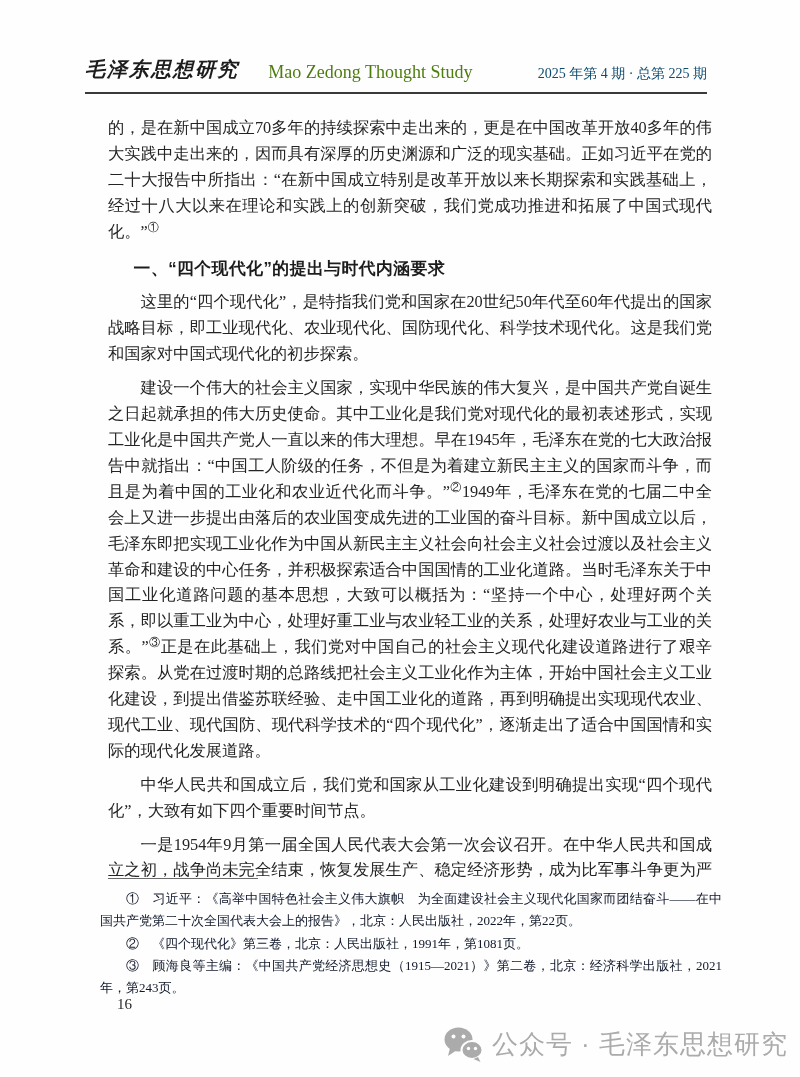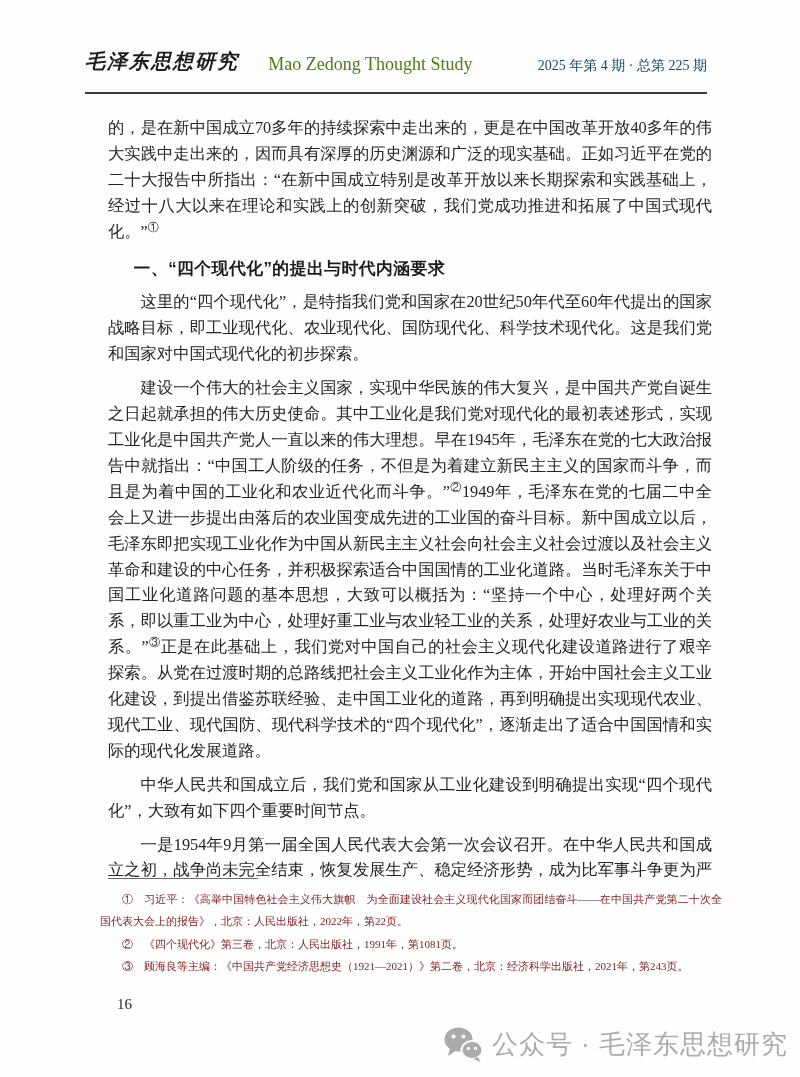"毛泽东思想研究" .header { padding-bottom: 17px -> 9px }
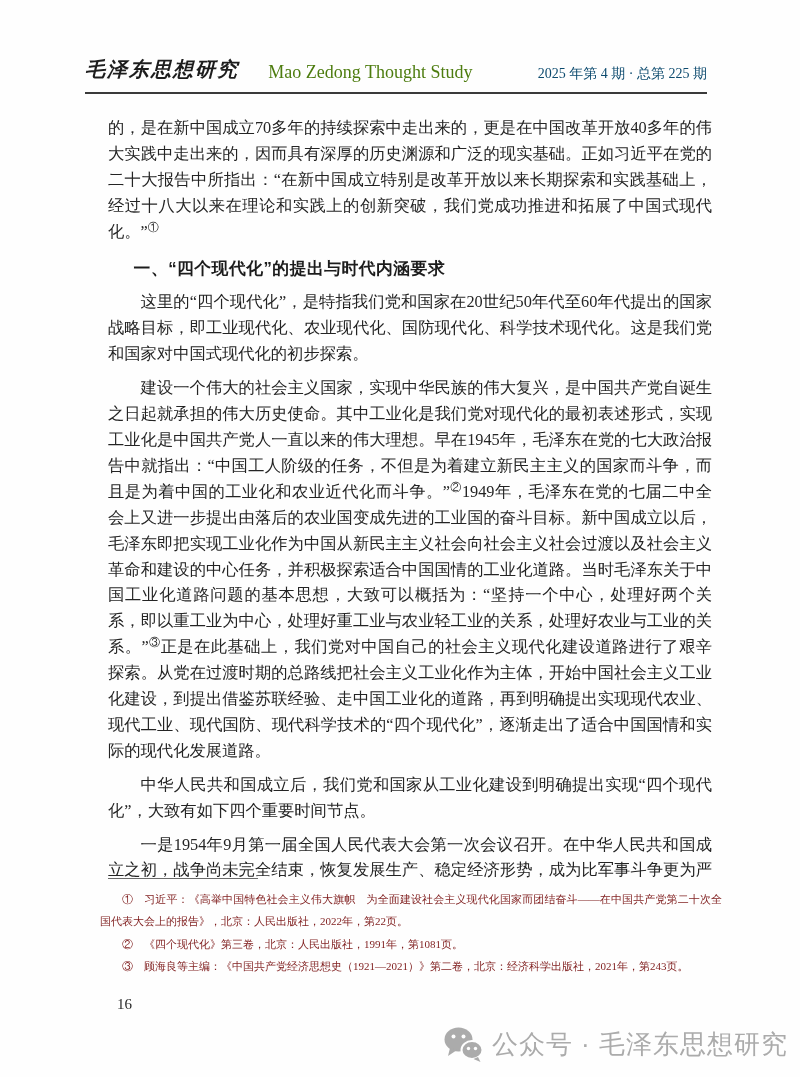"① 习近平：《高举中国特色社会主义伟大旗帜" .footnote { color: #7f1d1d -> #0f172a; font-size: 11px -> 13px }
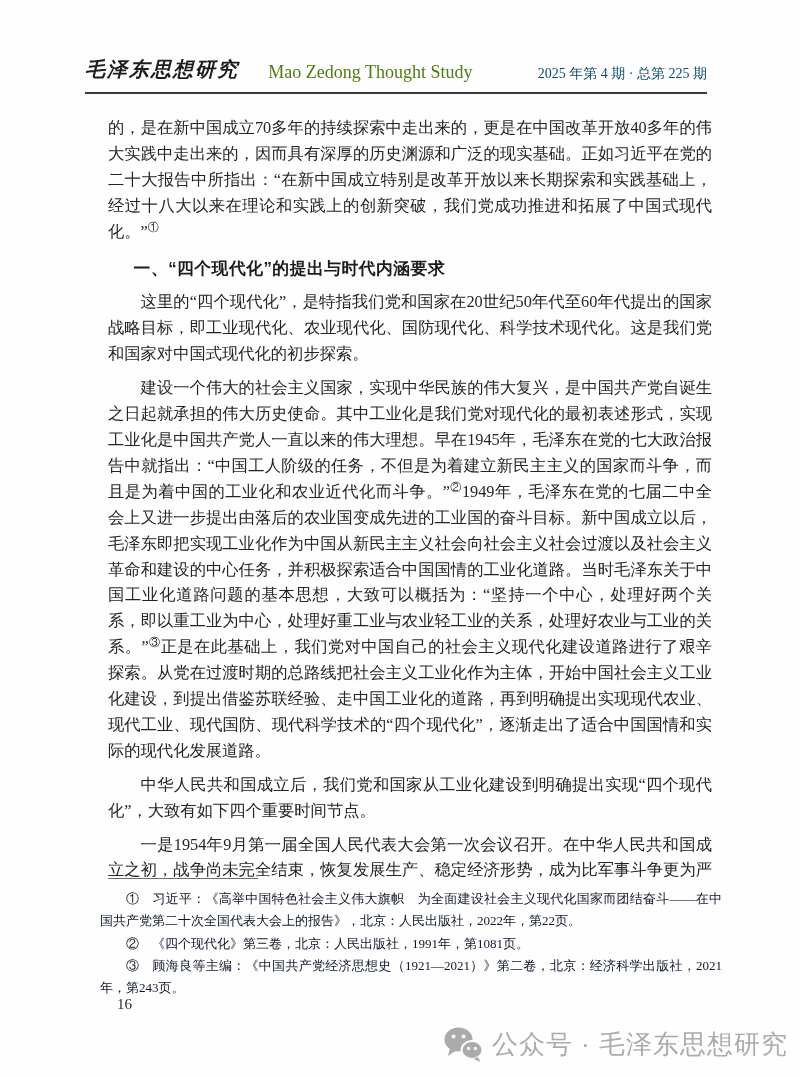"③ 顾海良等主编：《中国共产党经济思想史（1921—2021）》第二卷，北京：经济科学出版社，2021年，第243页。" p.footnote { text: 1921 -> 1915 }
